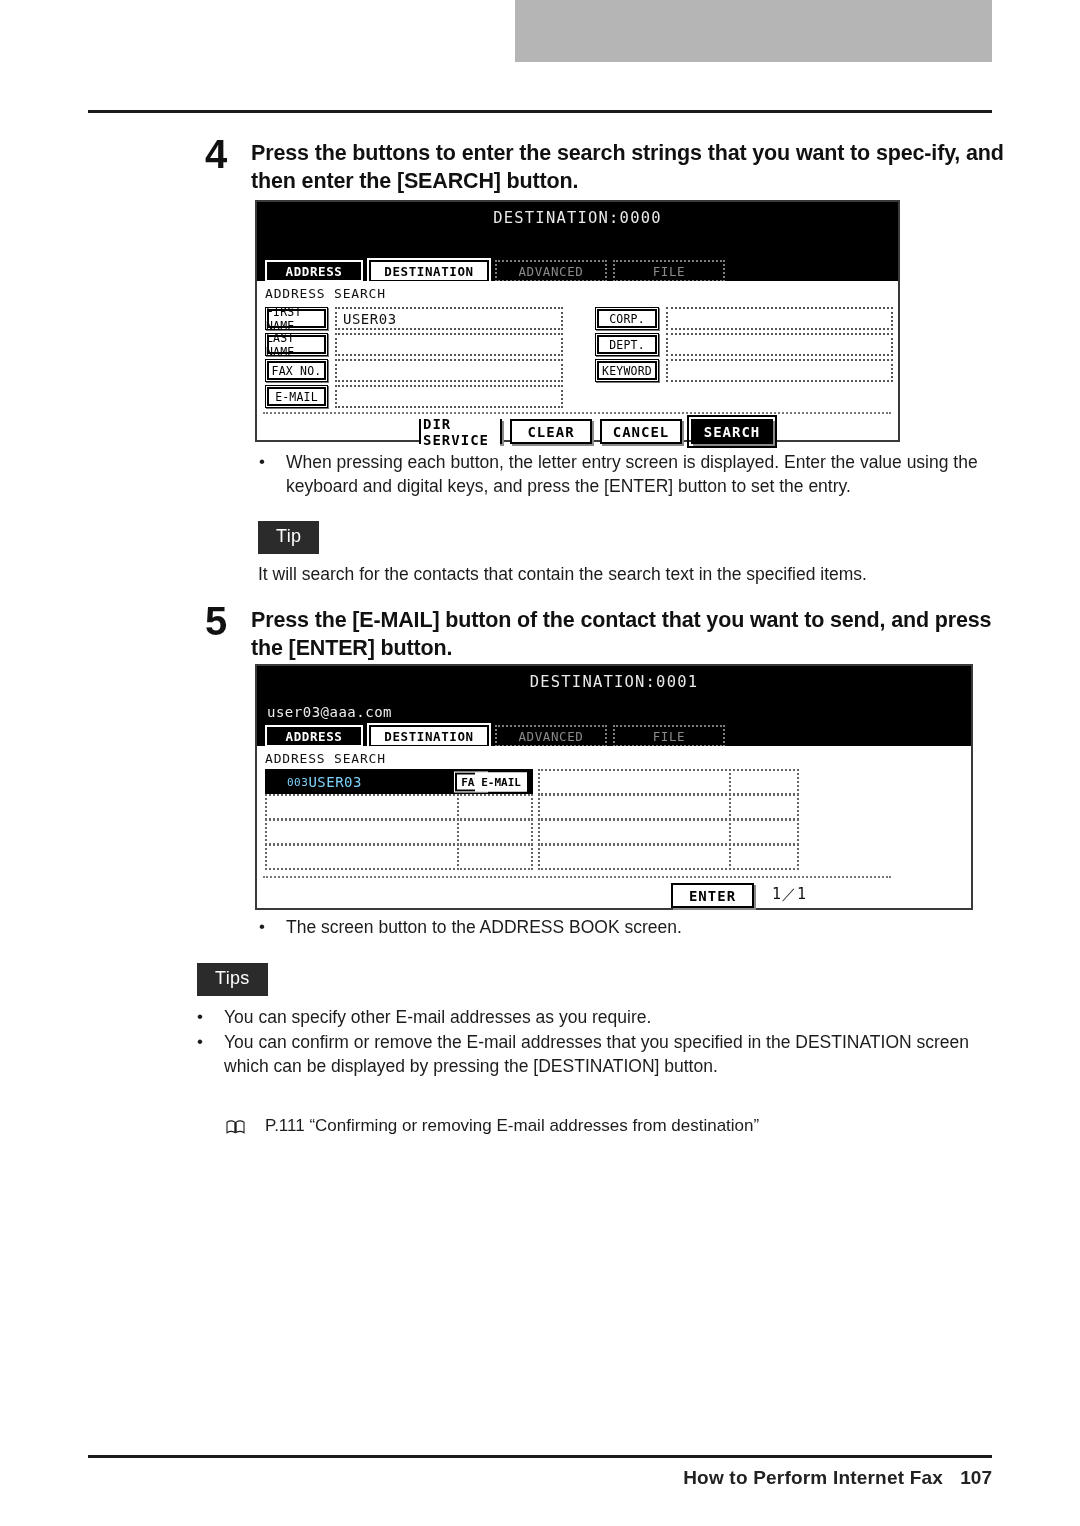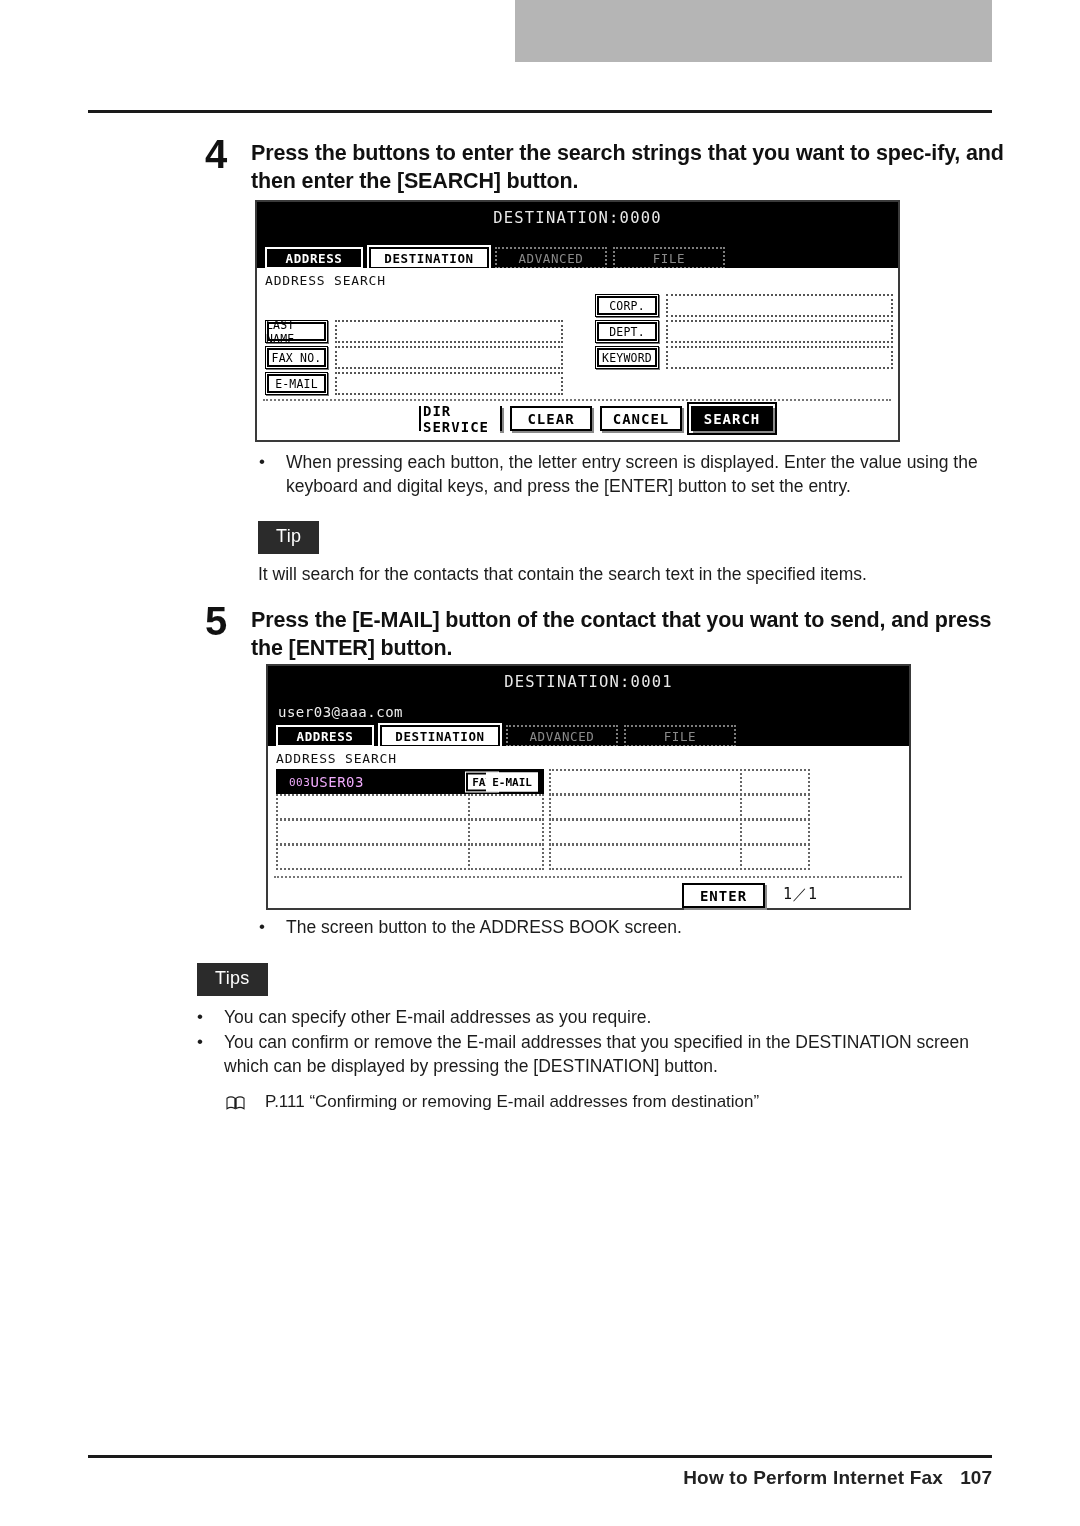"DESTINATION:0000" div.lcd-top { height: 66px -> 79px }
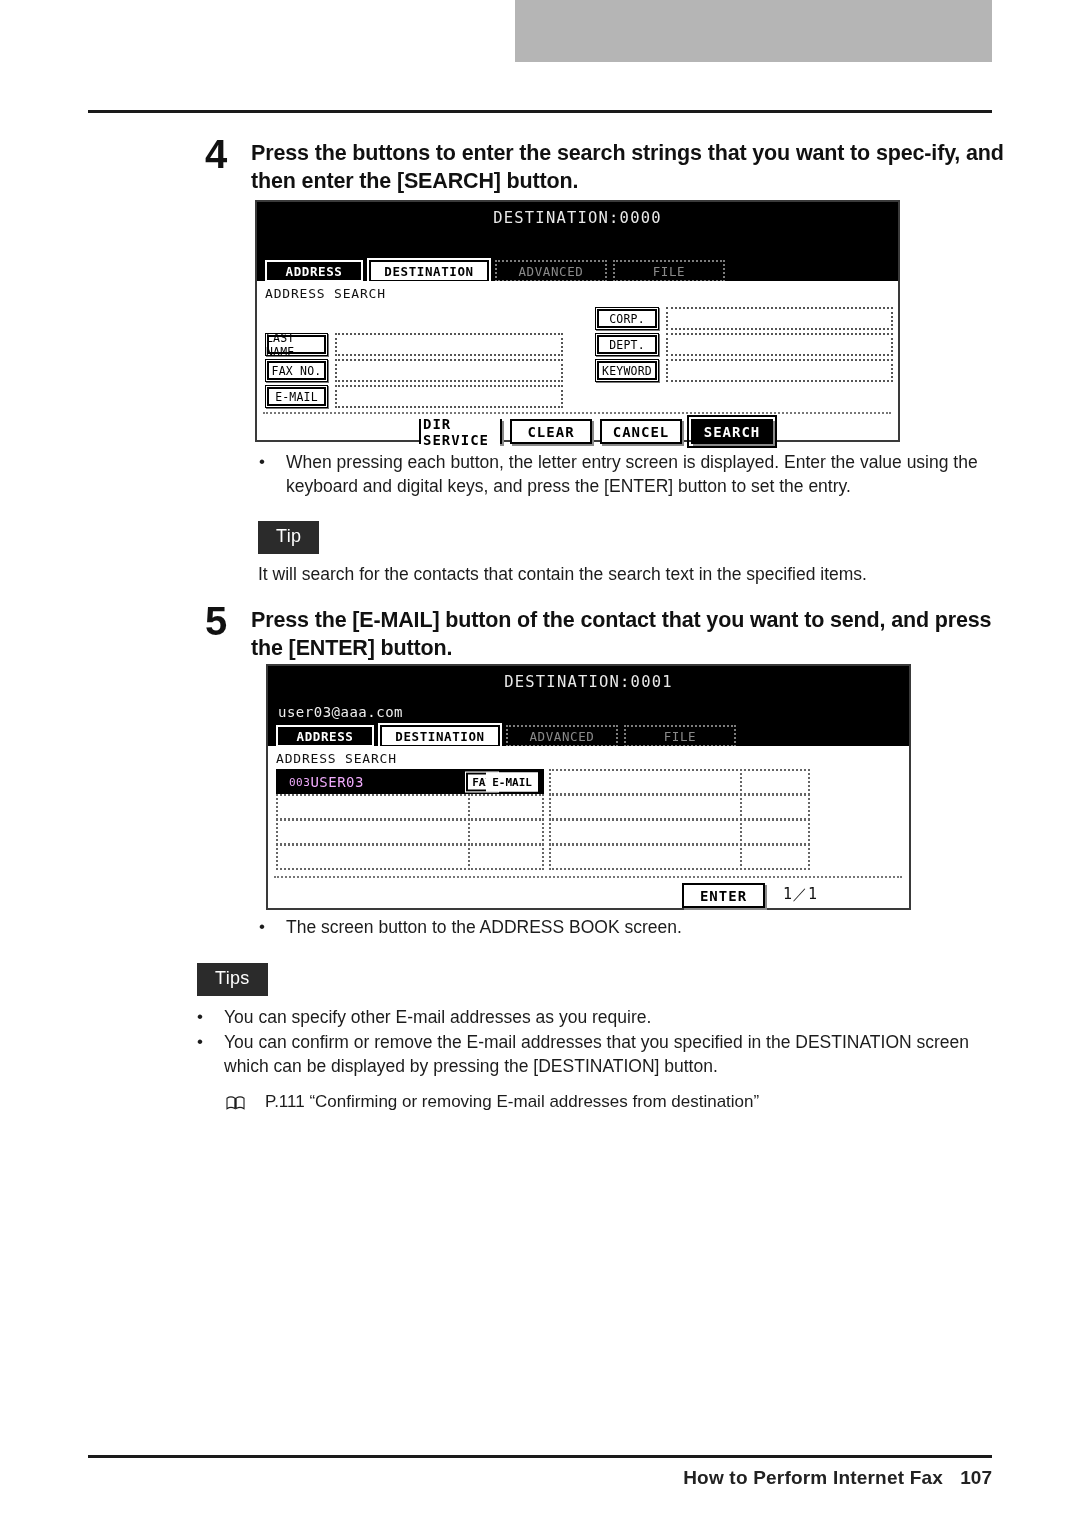"FIRST NAME" div.frow { html: none -> <div> <div>FIRST NAME</div> <div>USER03</div> </div> }
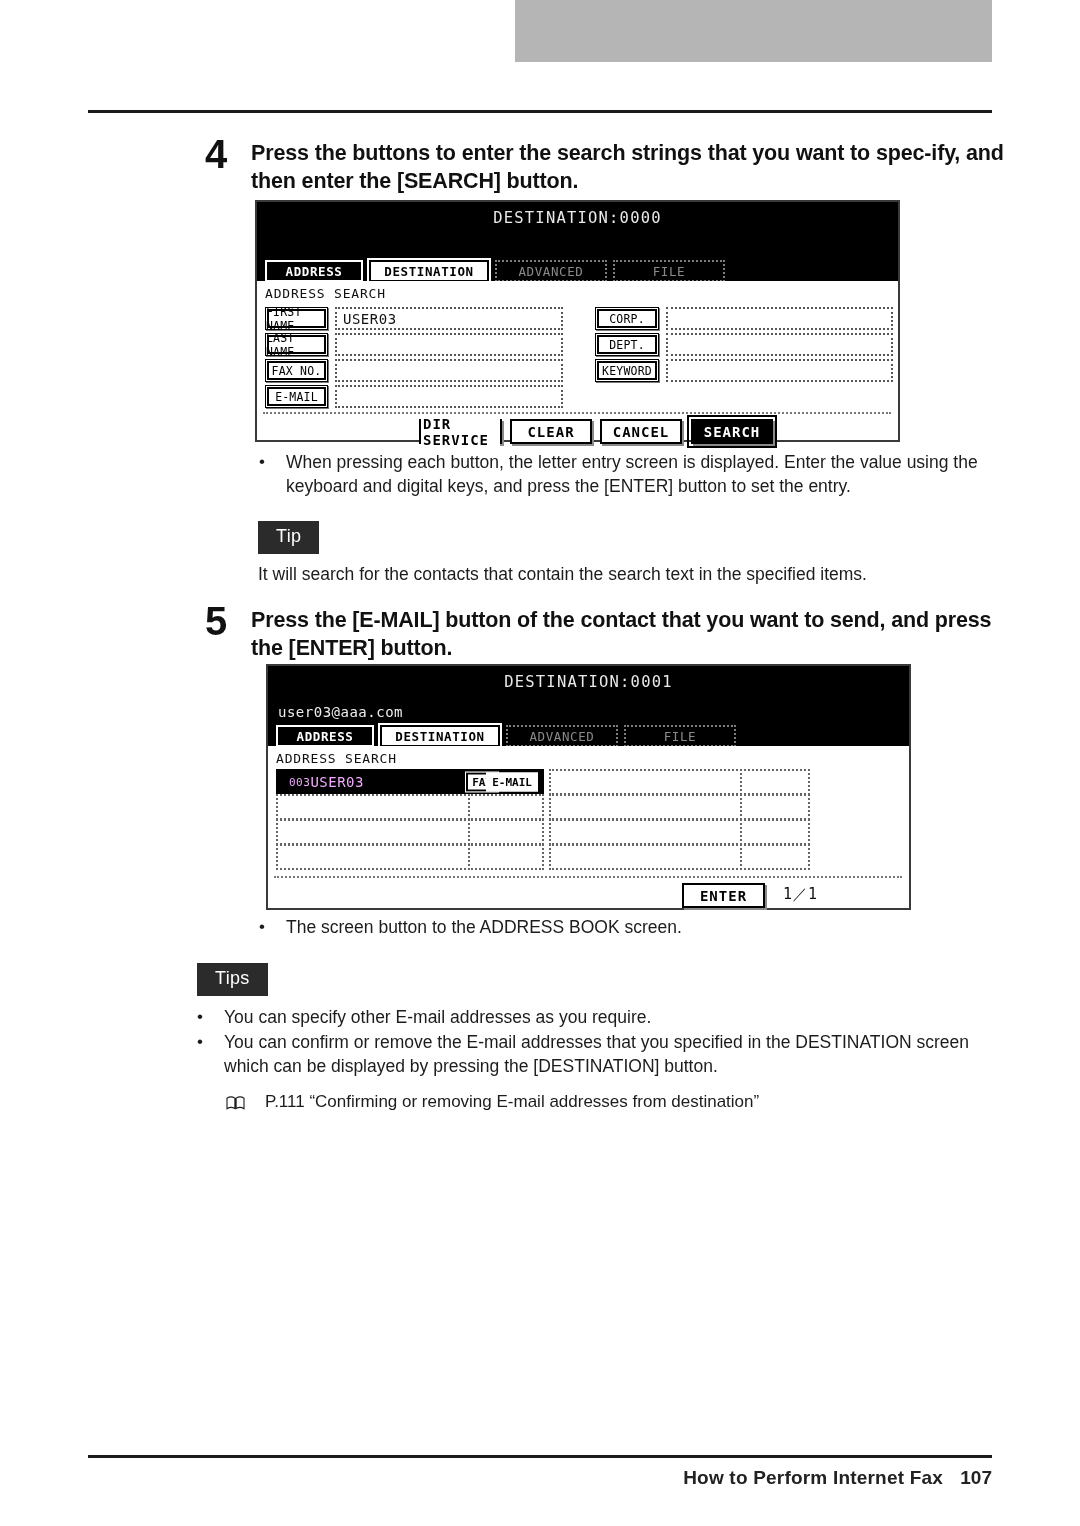"DESTINATION:0001" div.lcd { margin-left: 11px -> none; width: 645px -> 718px }
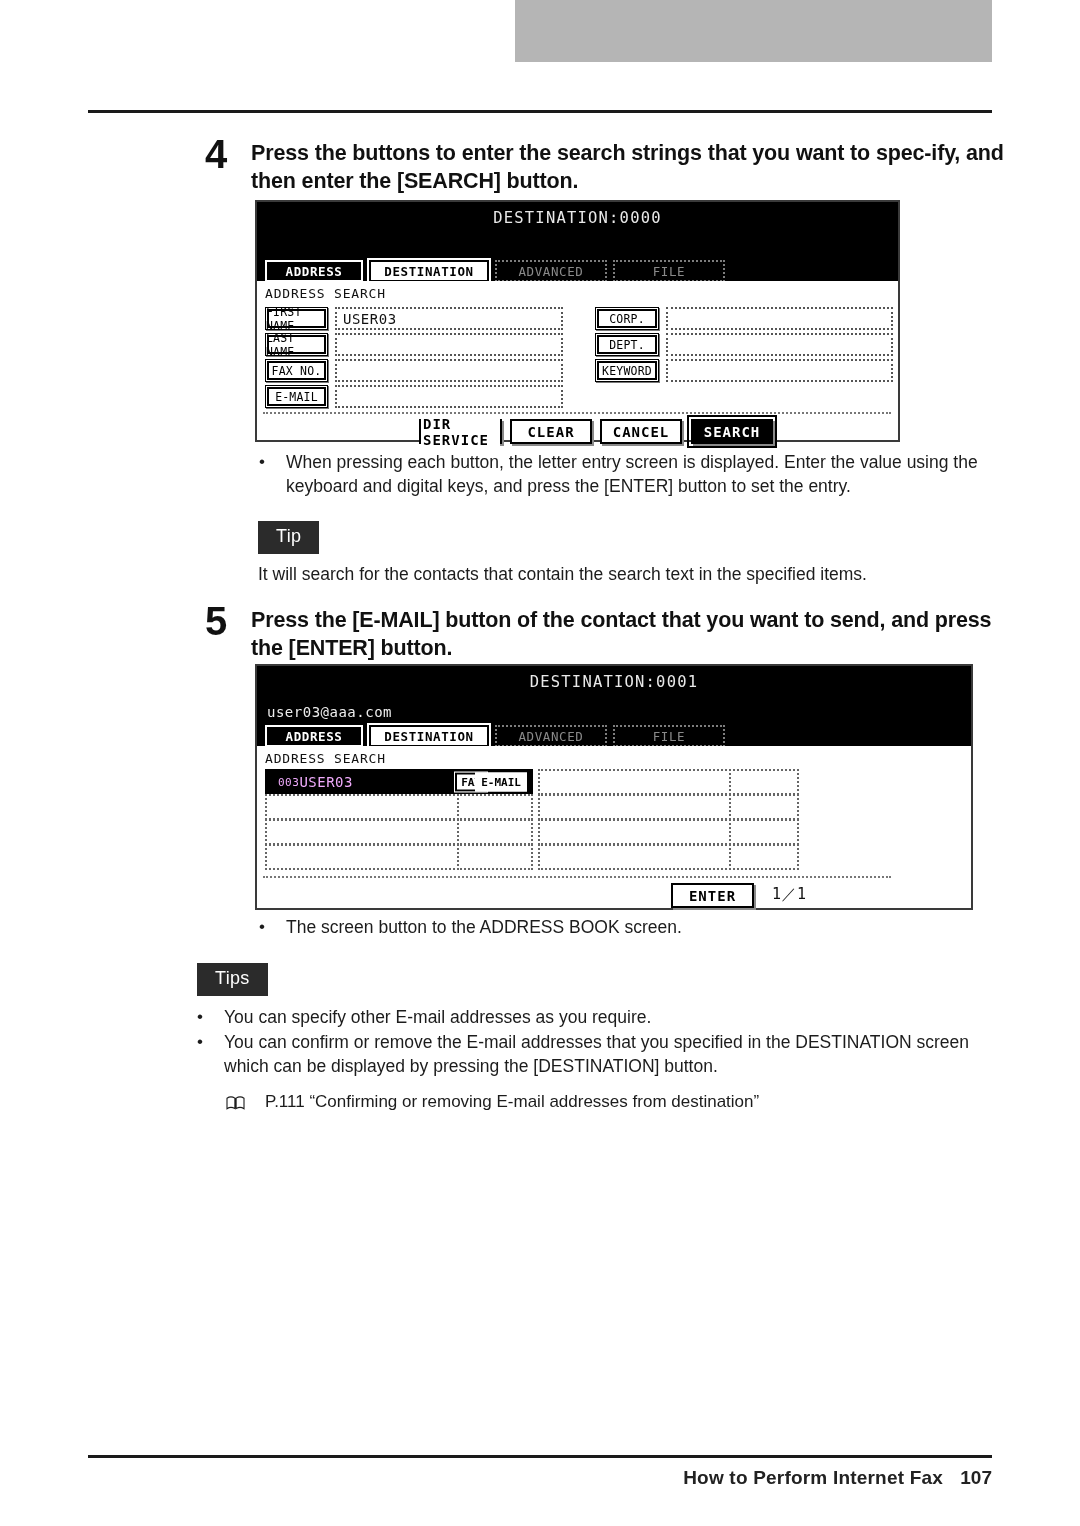"003USER03" .cell-label { color: #f0abfc -> #7dd3fc; left: 11px -> 20px }
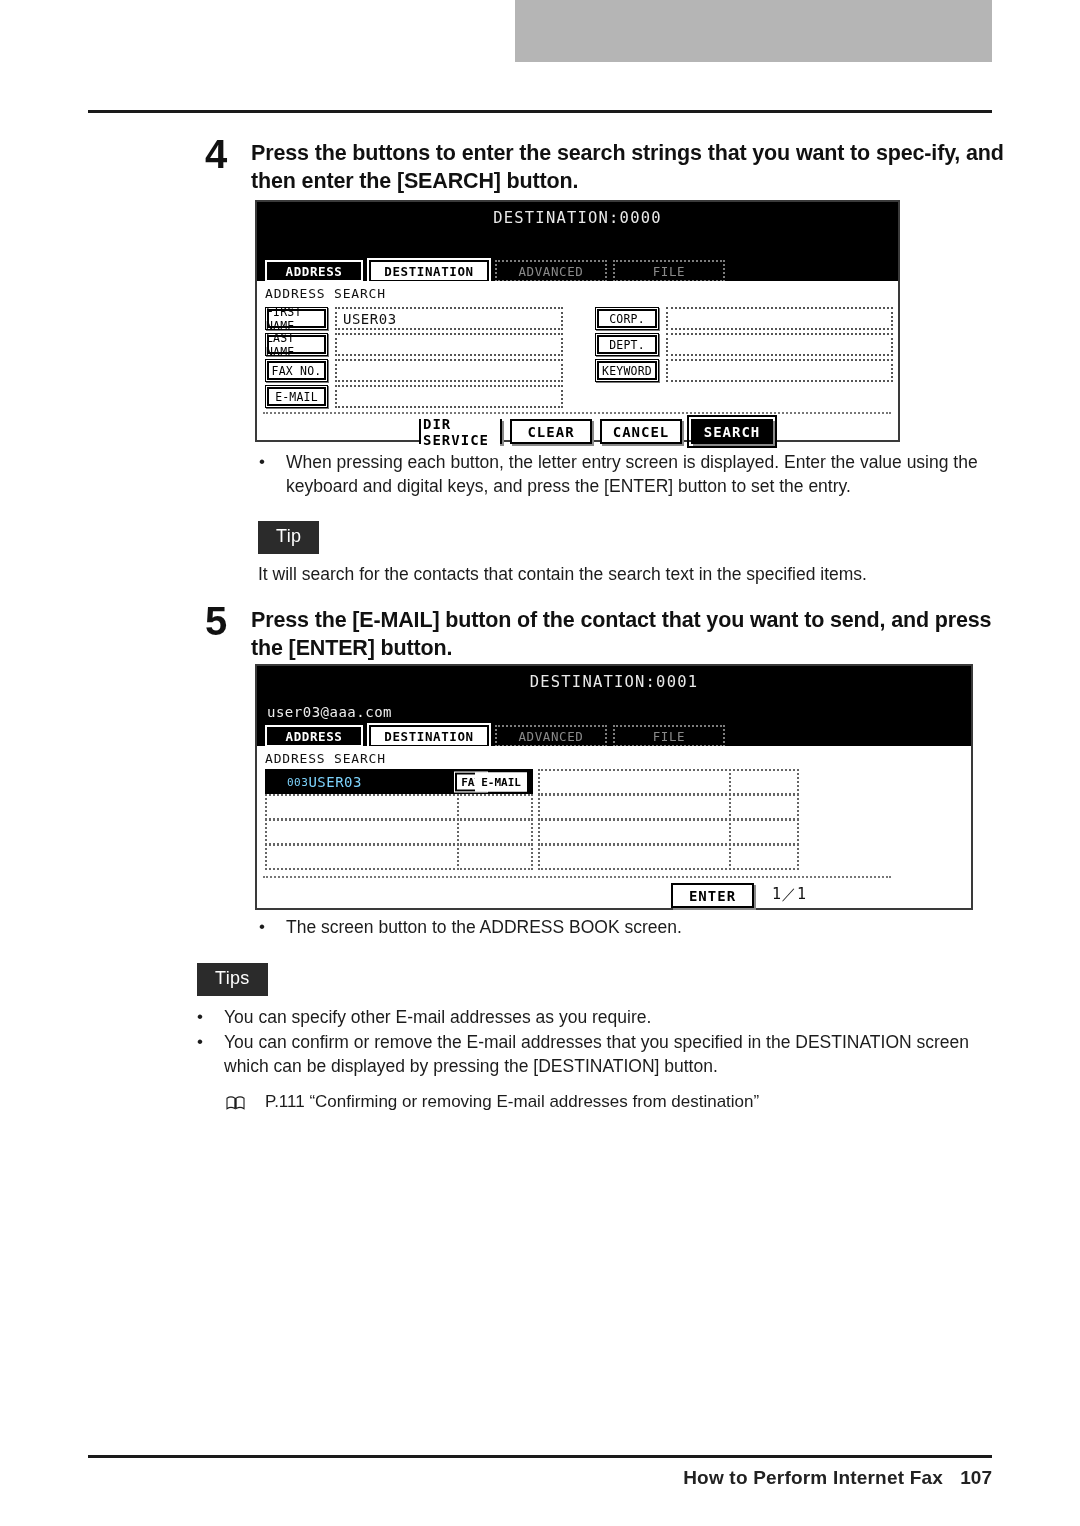"P.111 “Confirming or removing E-mail" div.ref-line { top: 1092px -> 1116px }
